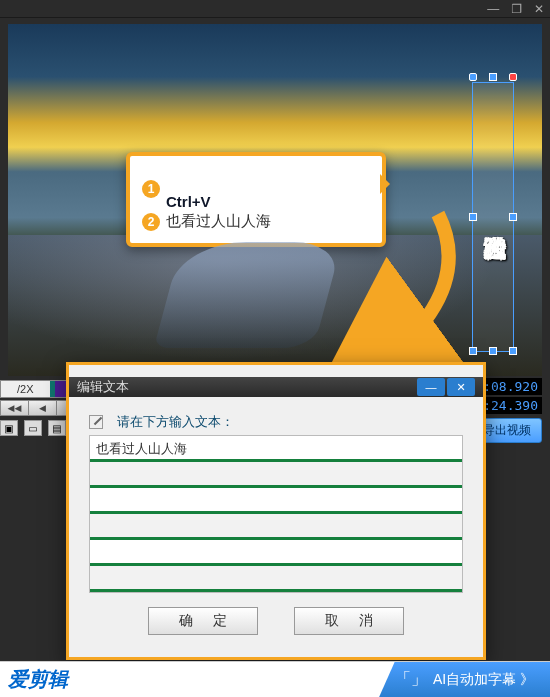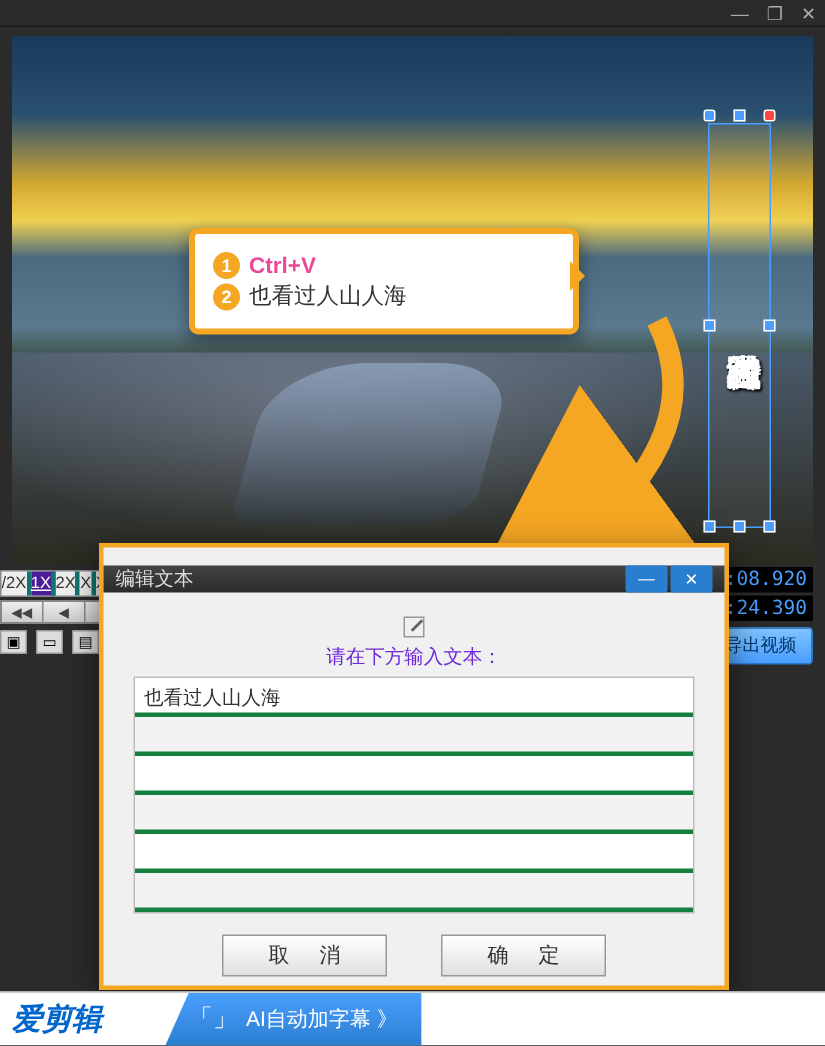"Ctrl+V" .tip-hotkey { color: #ec4899 -> #0f172a; margin-top: none -> 25px }
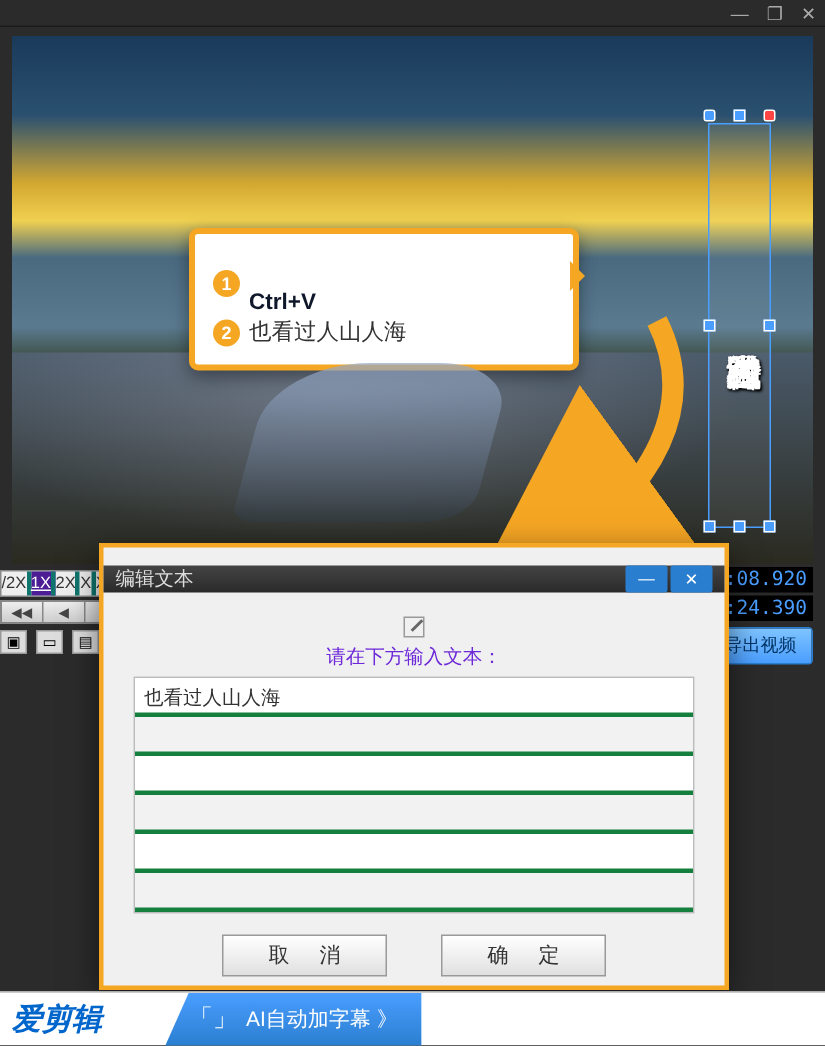"/2X" .speed-btn { border-right: 3px solid #0f766e -> 5px solid #0f766e; padding: 2px 0 -> 2px 16px }
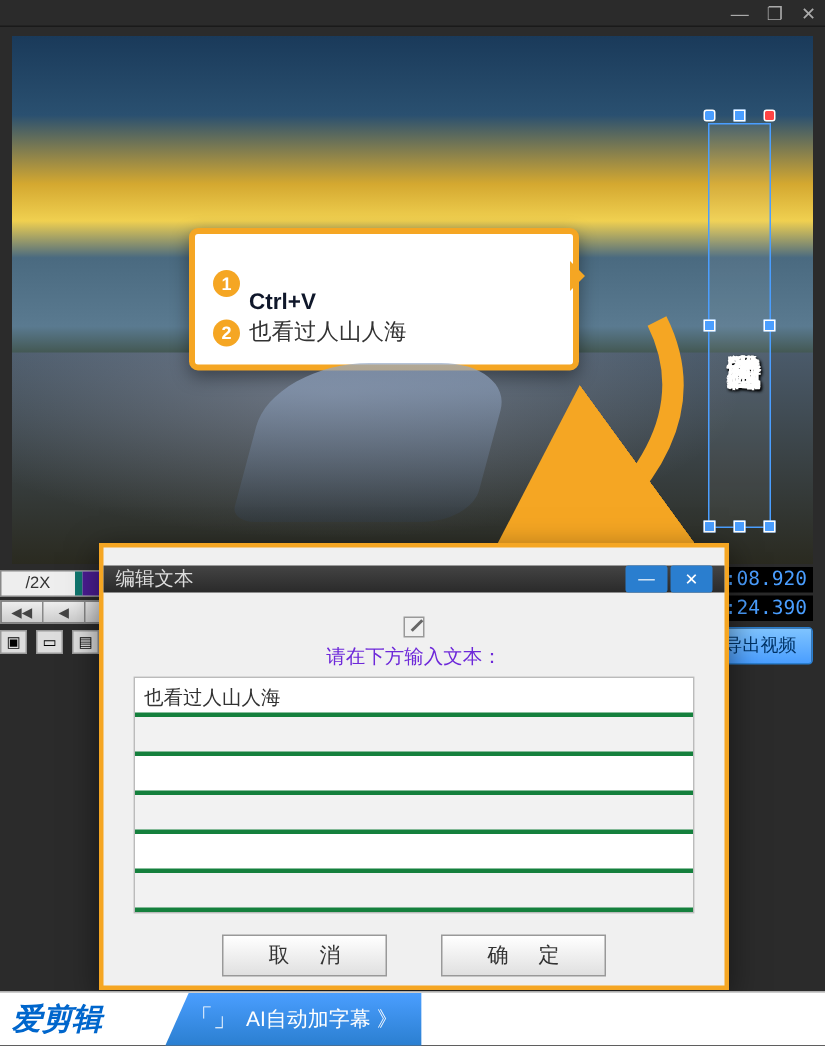"请在下方输入文本：" .prompt { color: #6d28d9 -> #0c4a6e; flex-direction: column -> none; gap: 4px -> 14px }
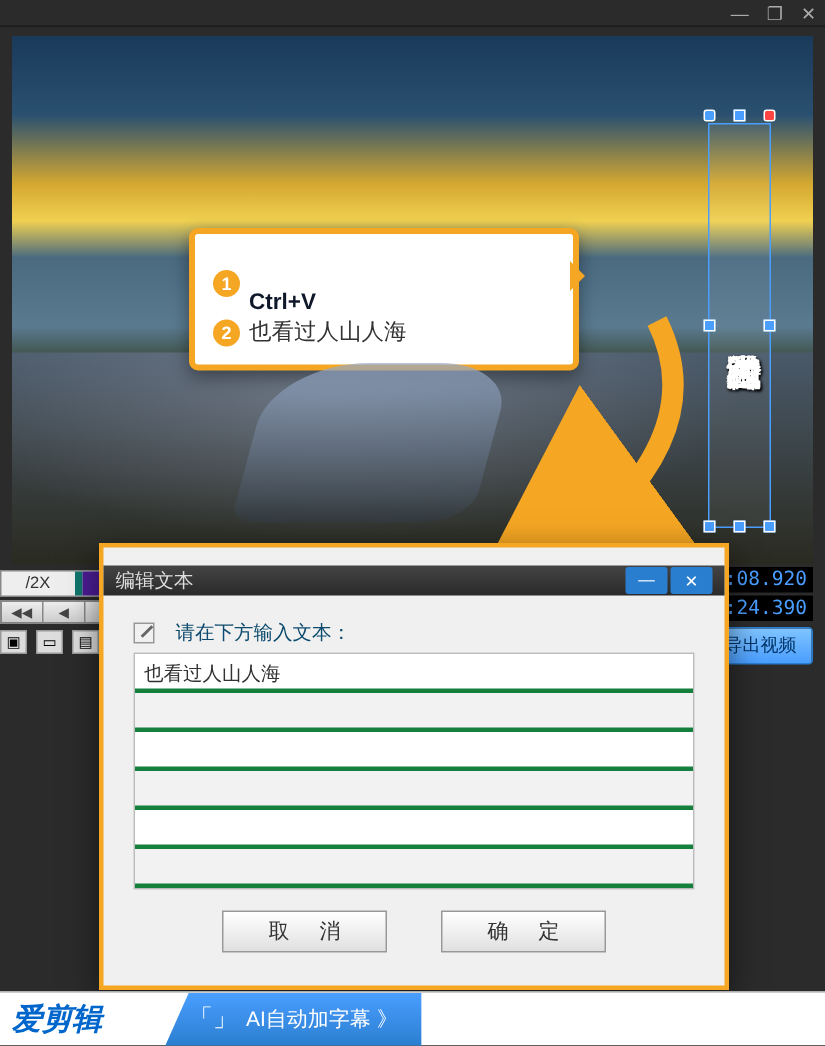"取 消" button.dlg-action { order: before "确 定" -> after "确 定" }
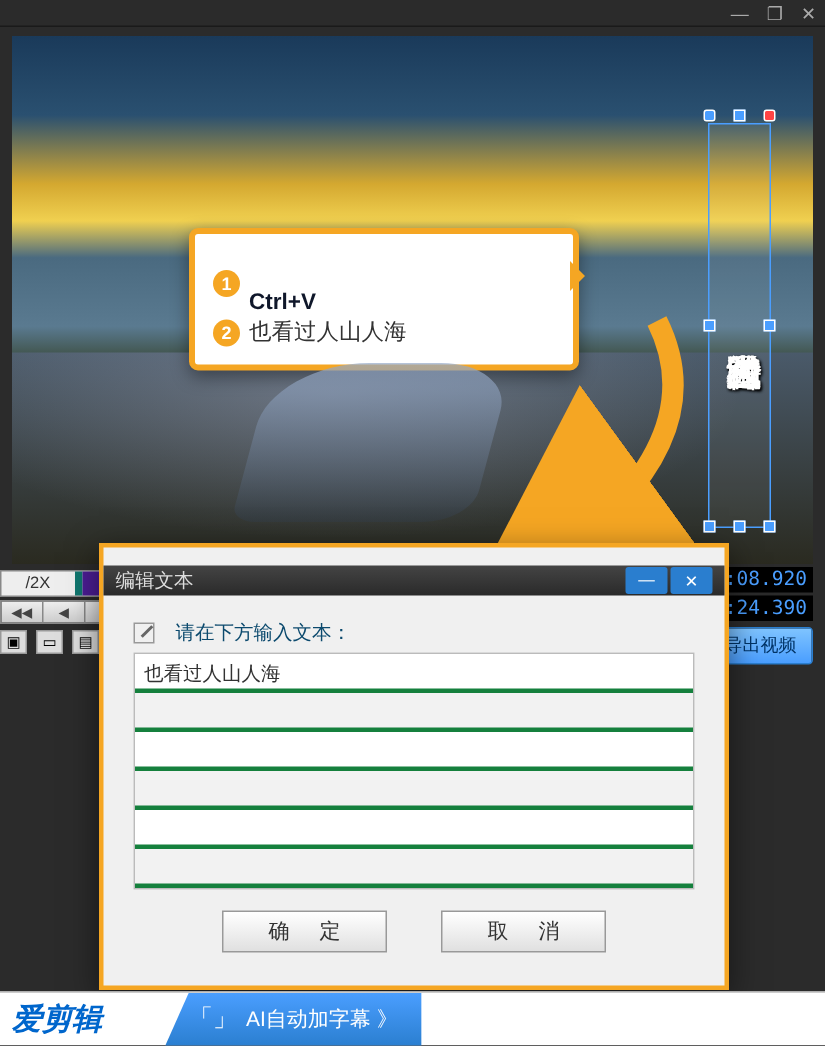"爱剪辑" .footer { gap: 42px -> none; justify-content: flex-start -> space-between }
